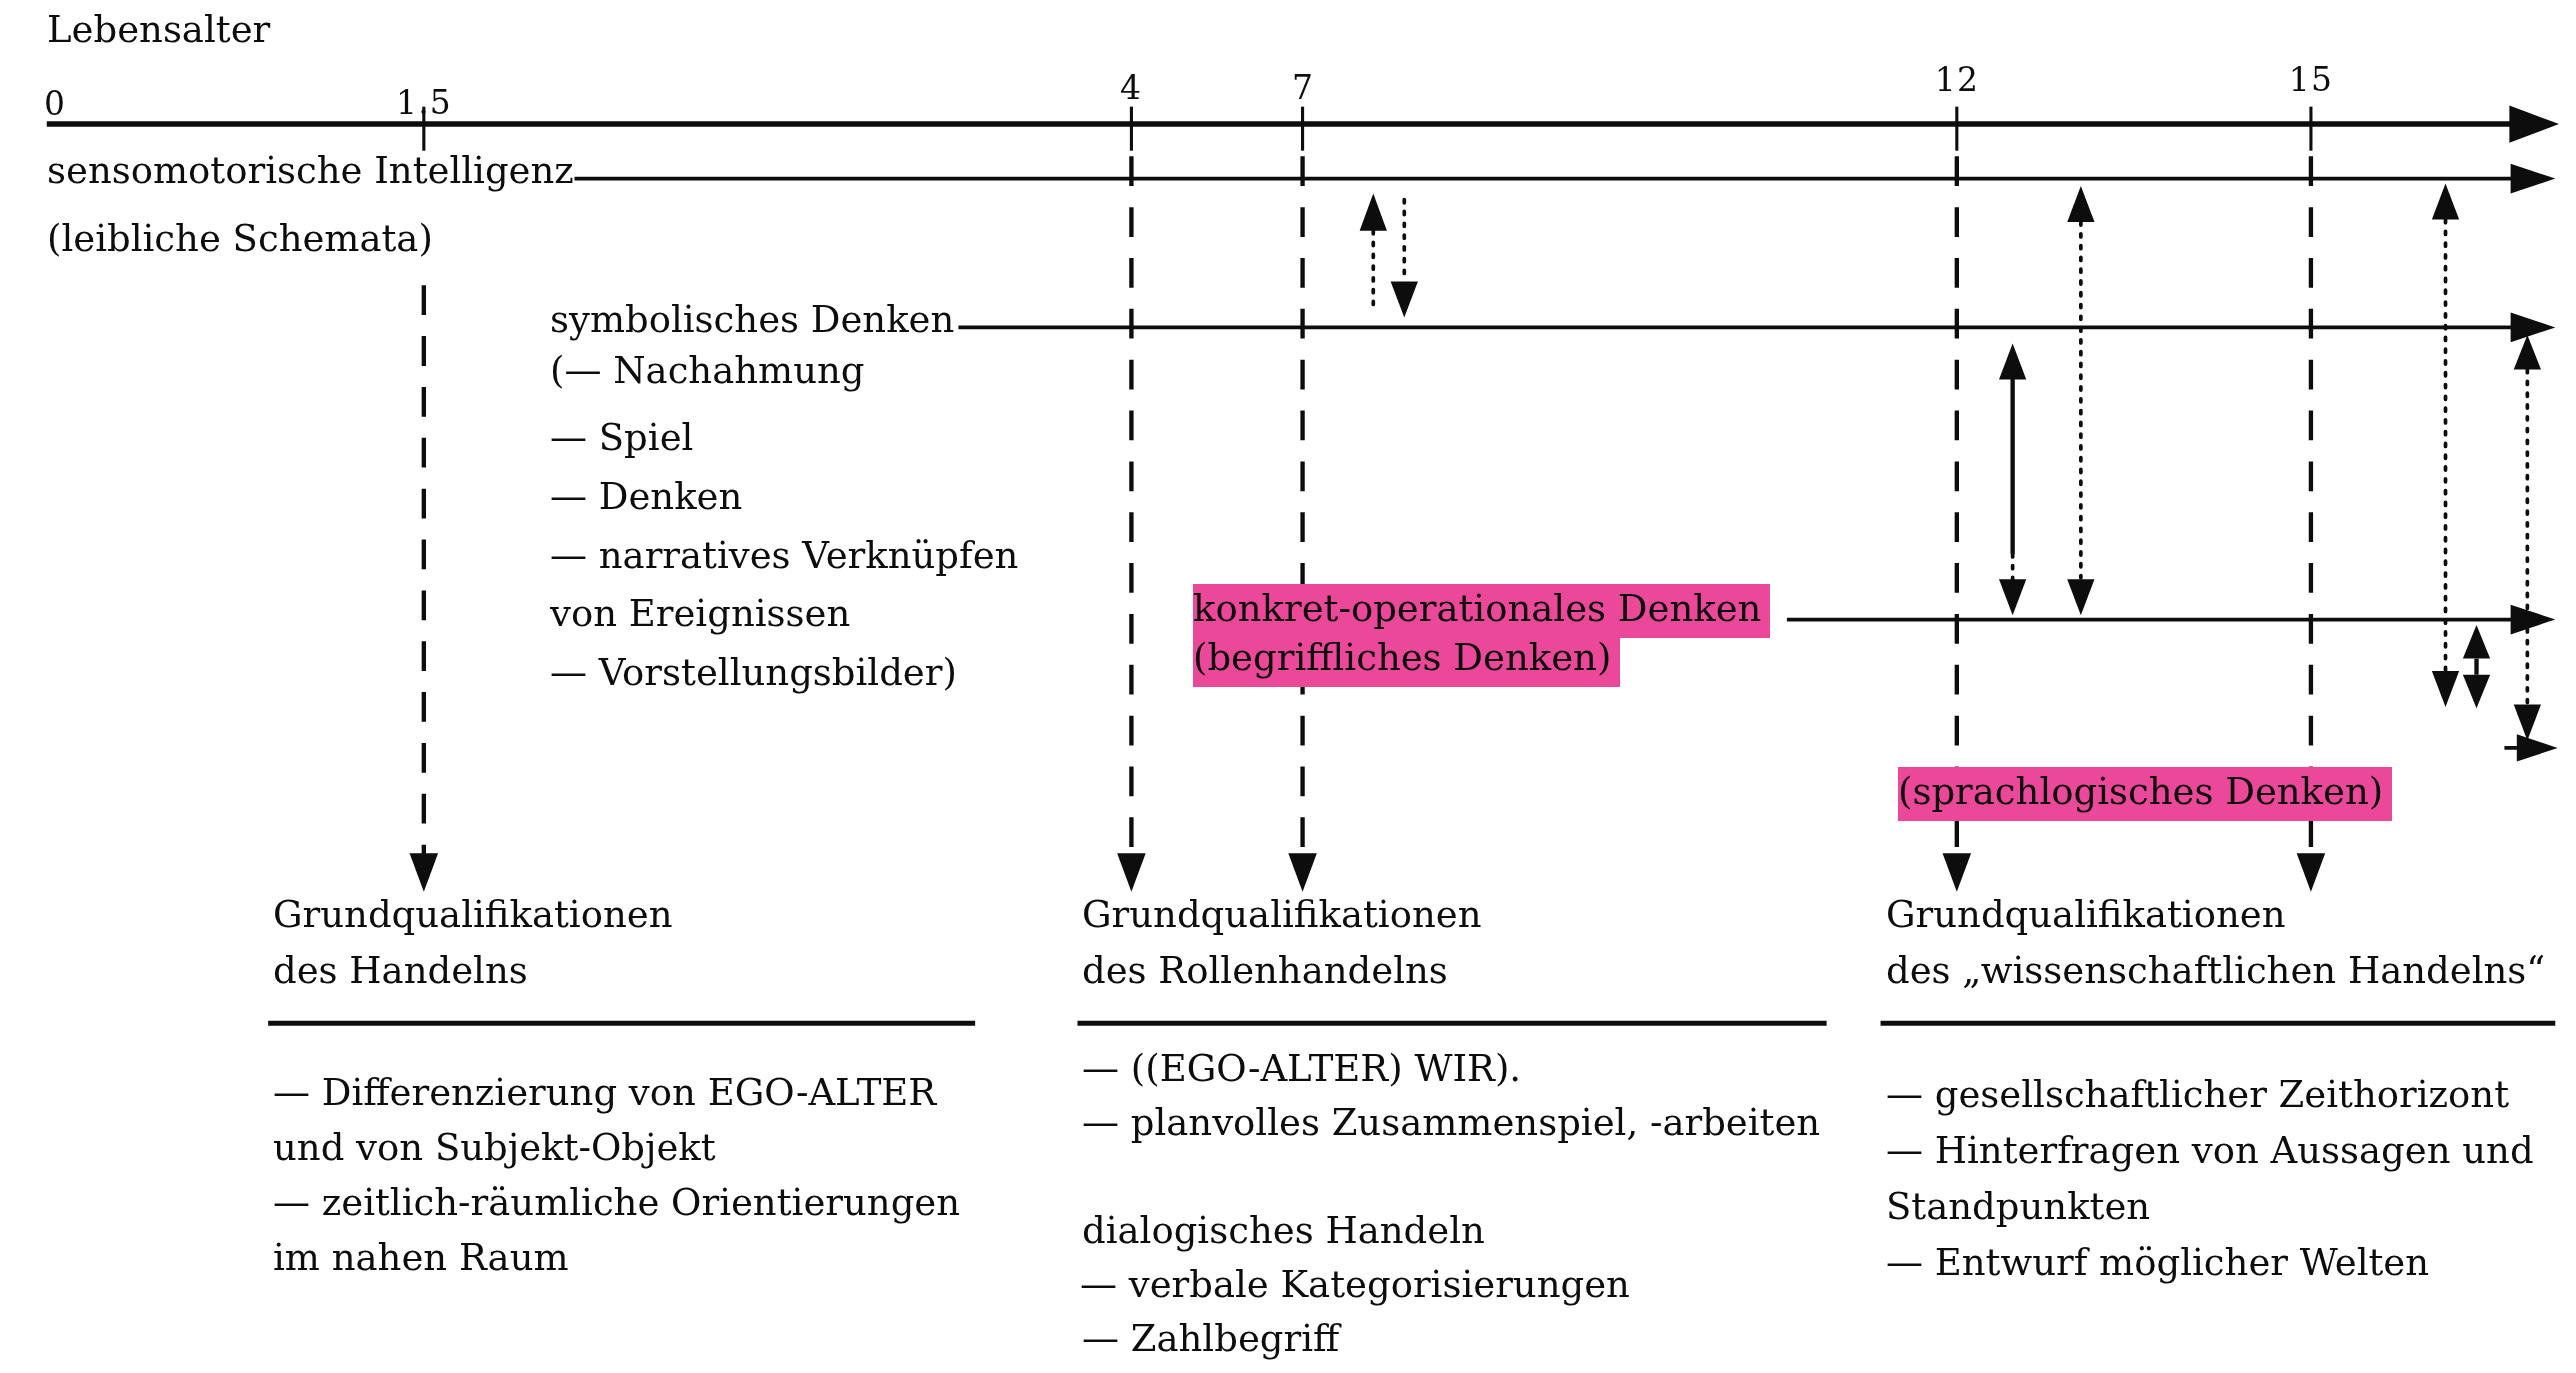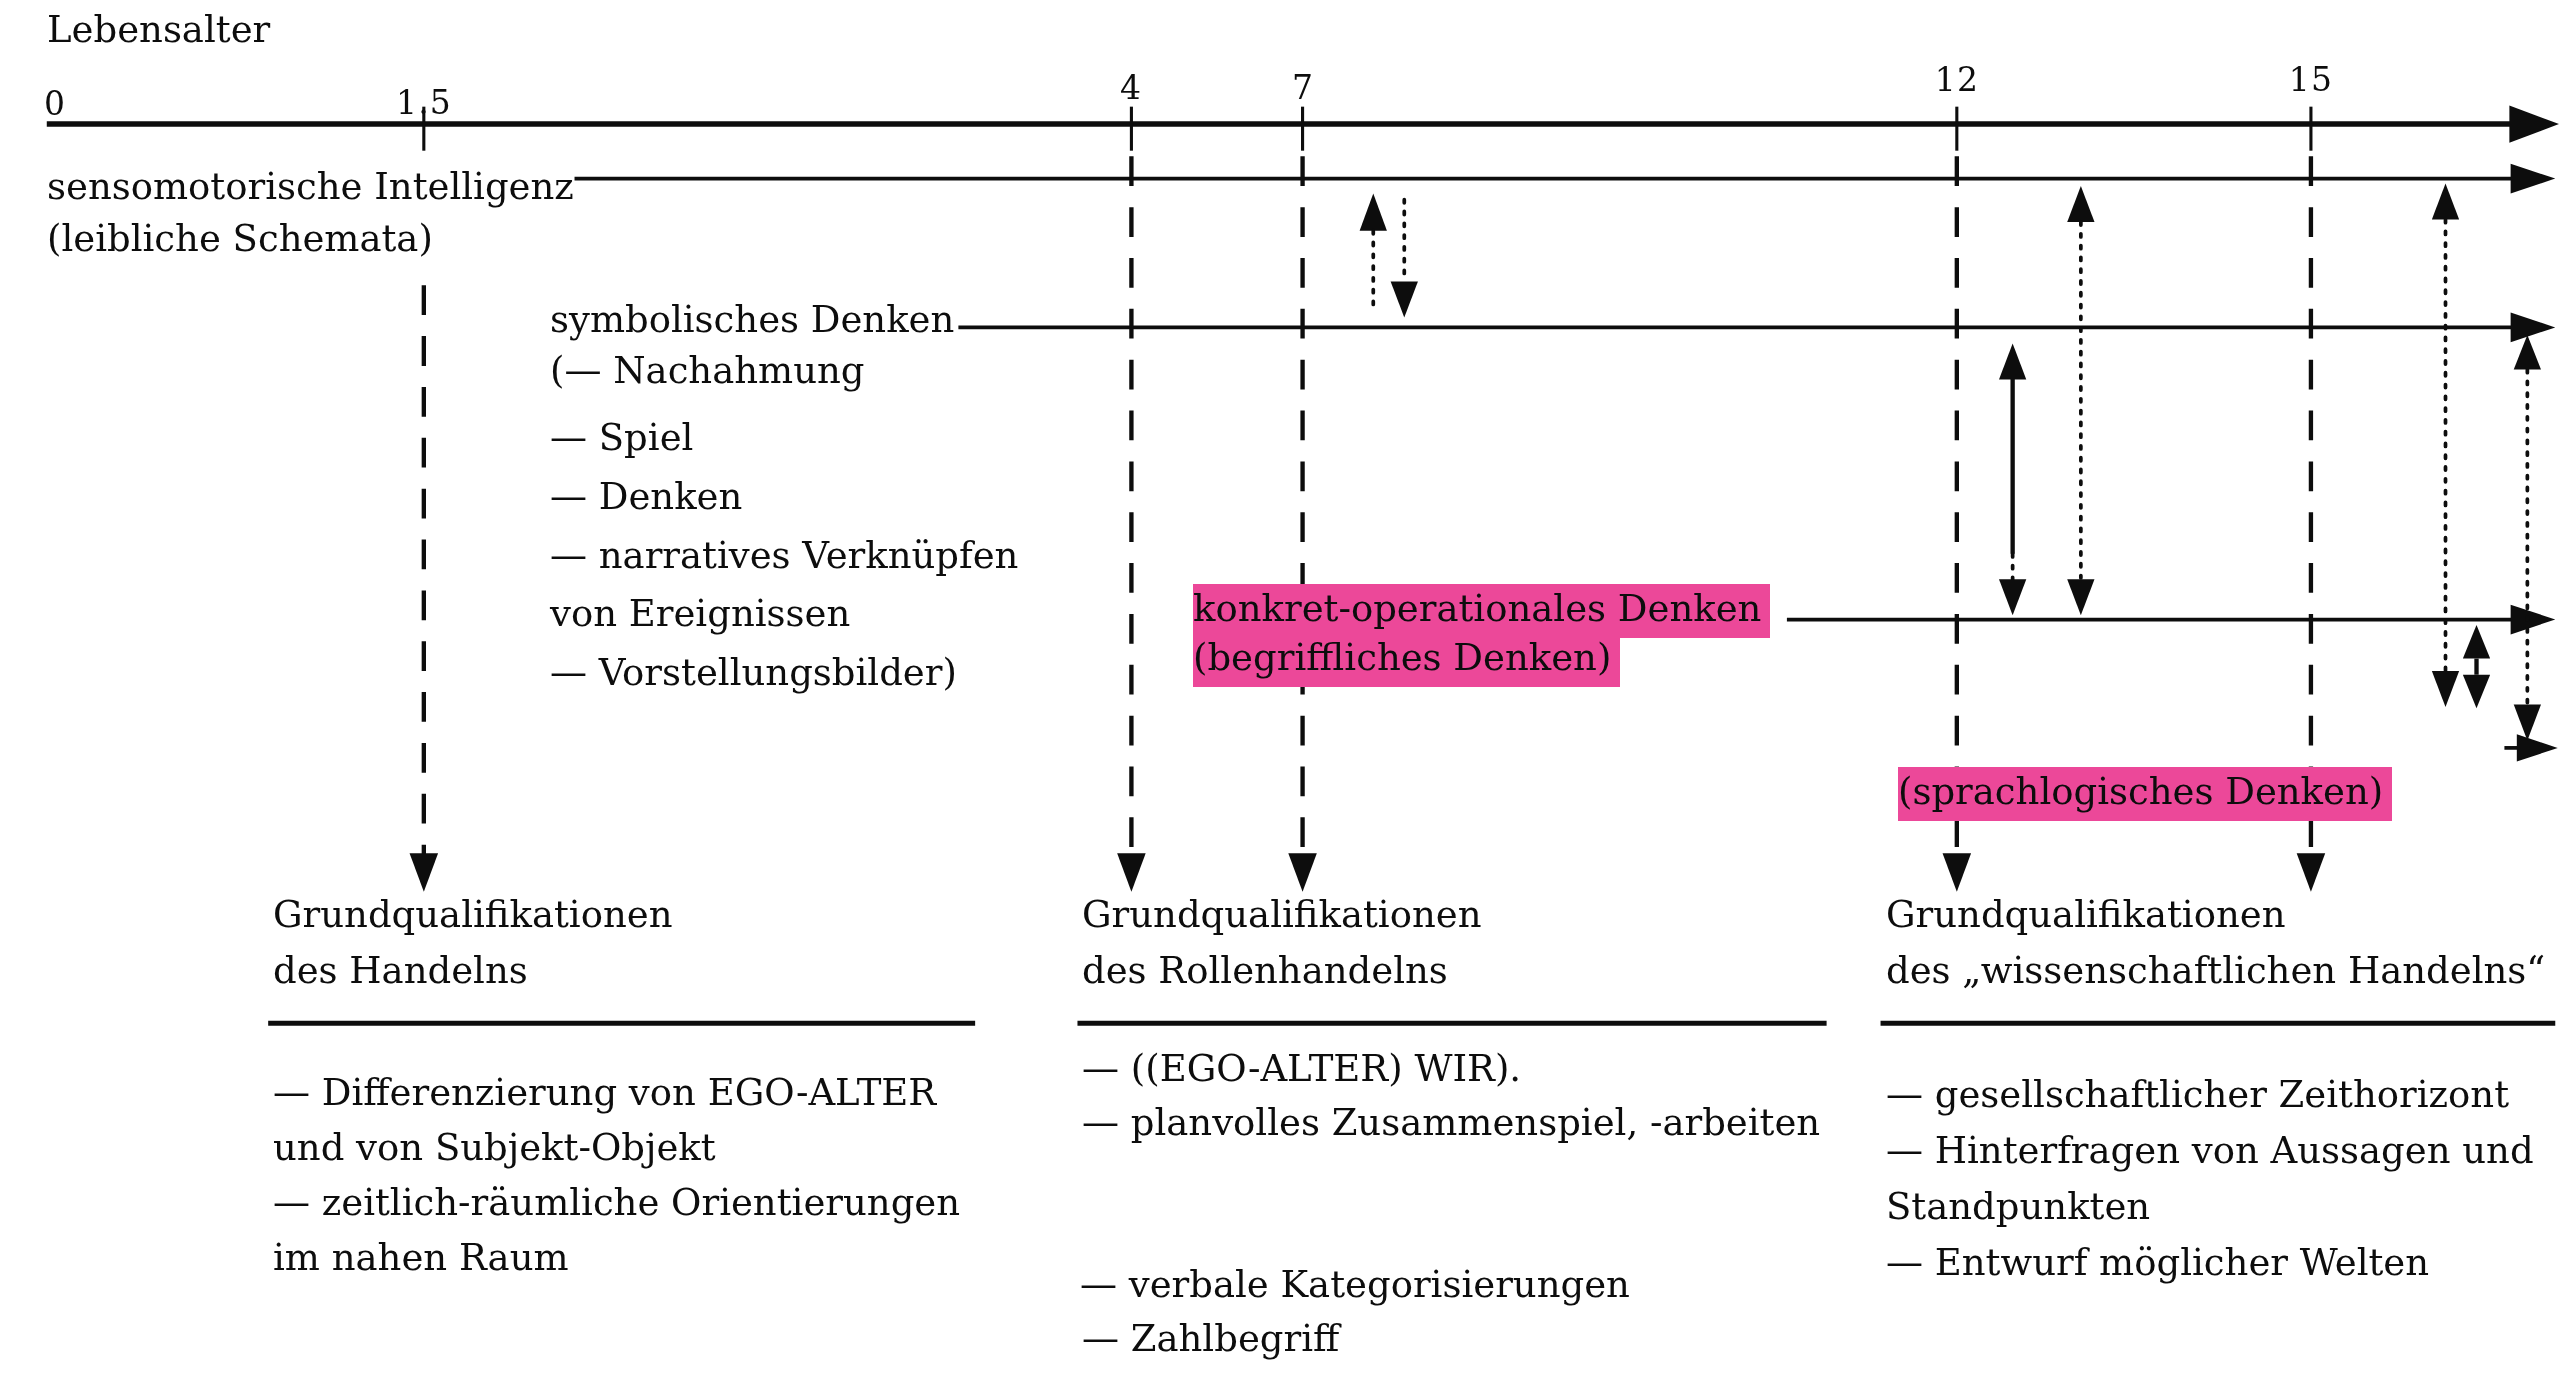"sensomotorische Intelligenz" div.t { top: 168px -> 152px }
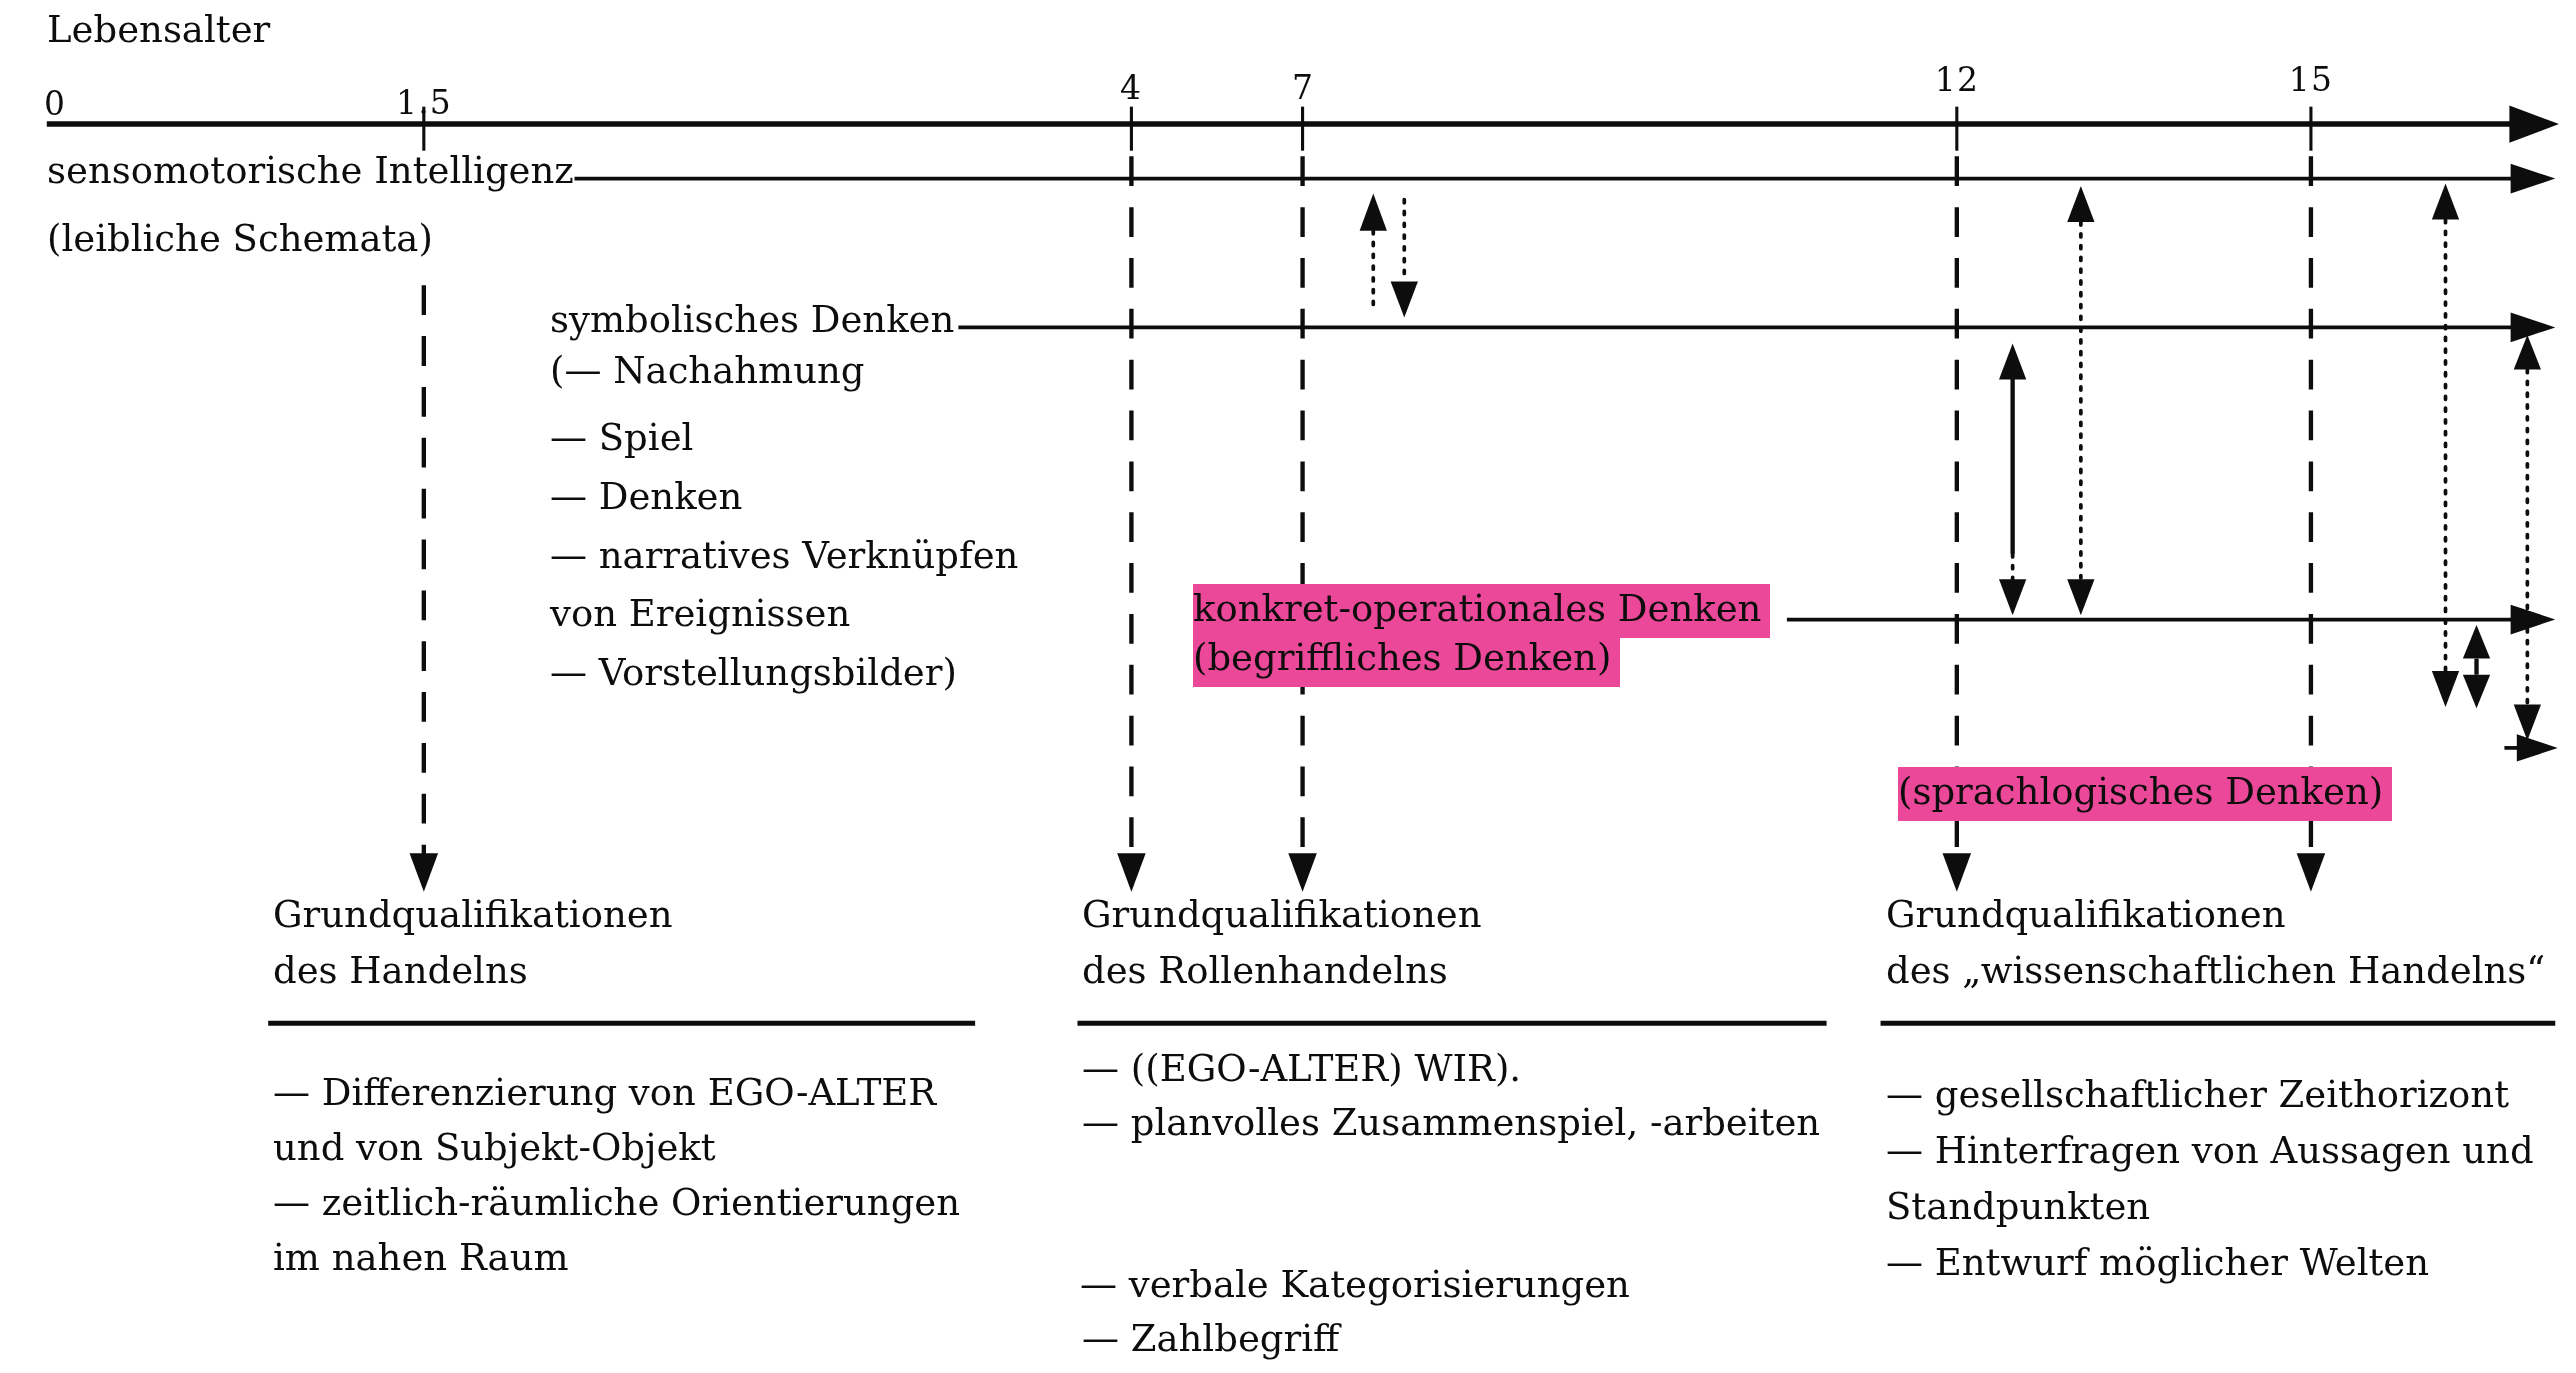"dialogisches Handeln" div.t { html: none -> <div>dialogisches Handeln</div> }
